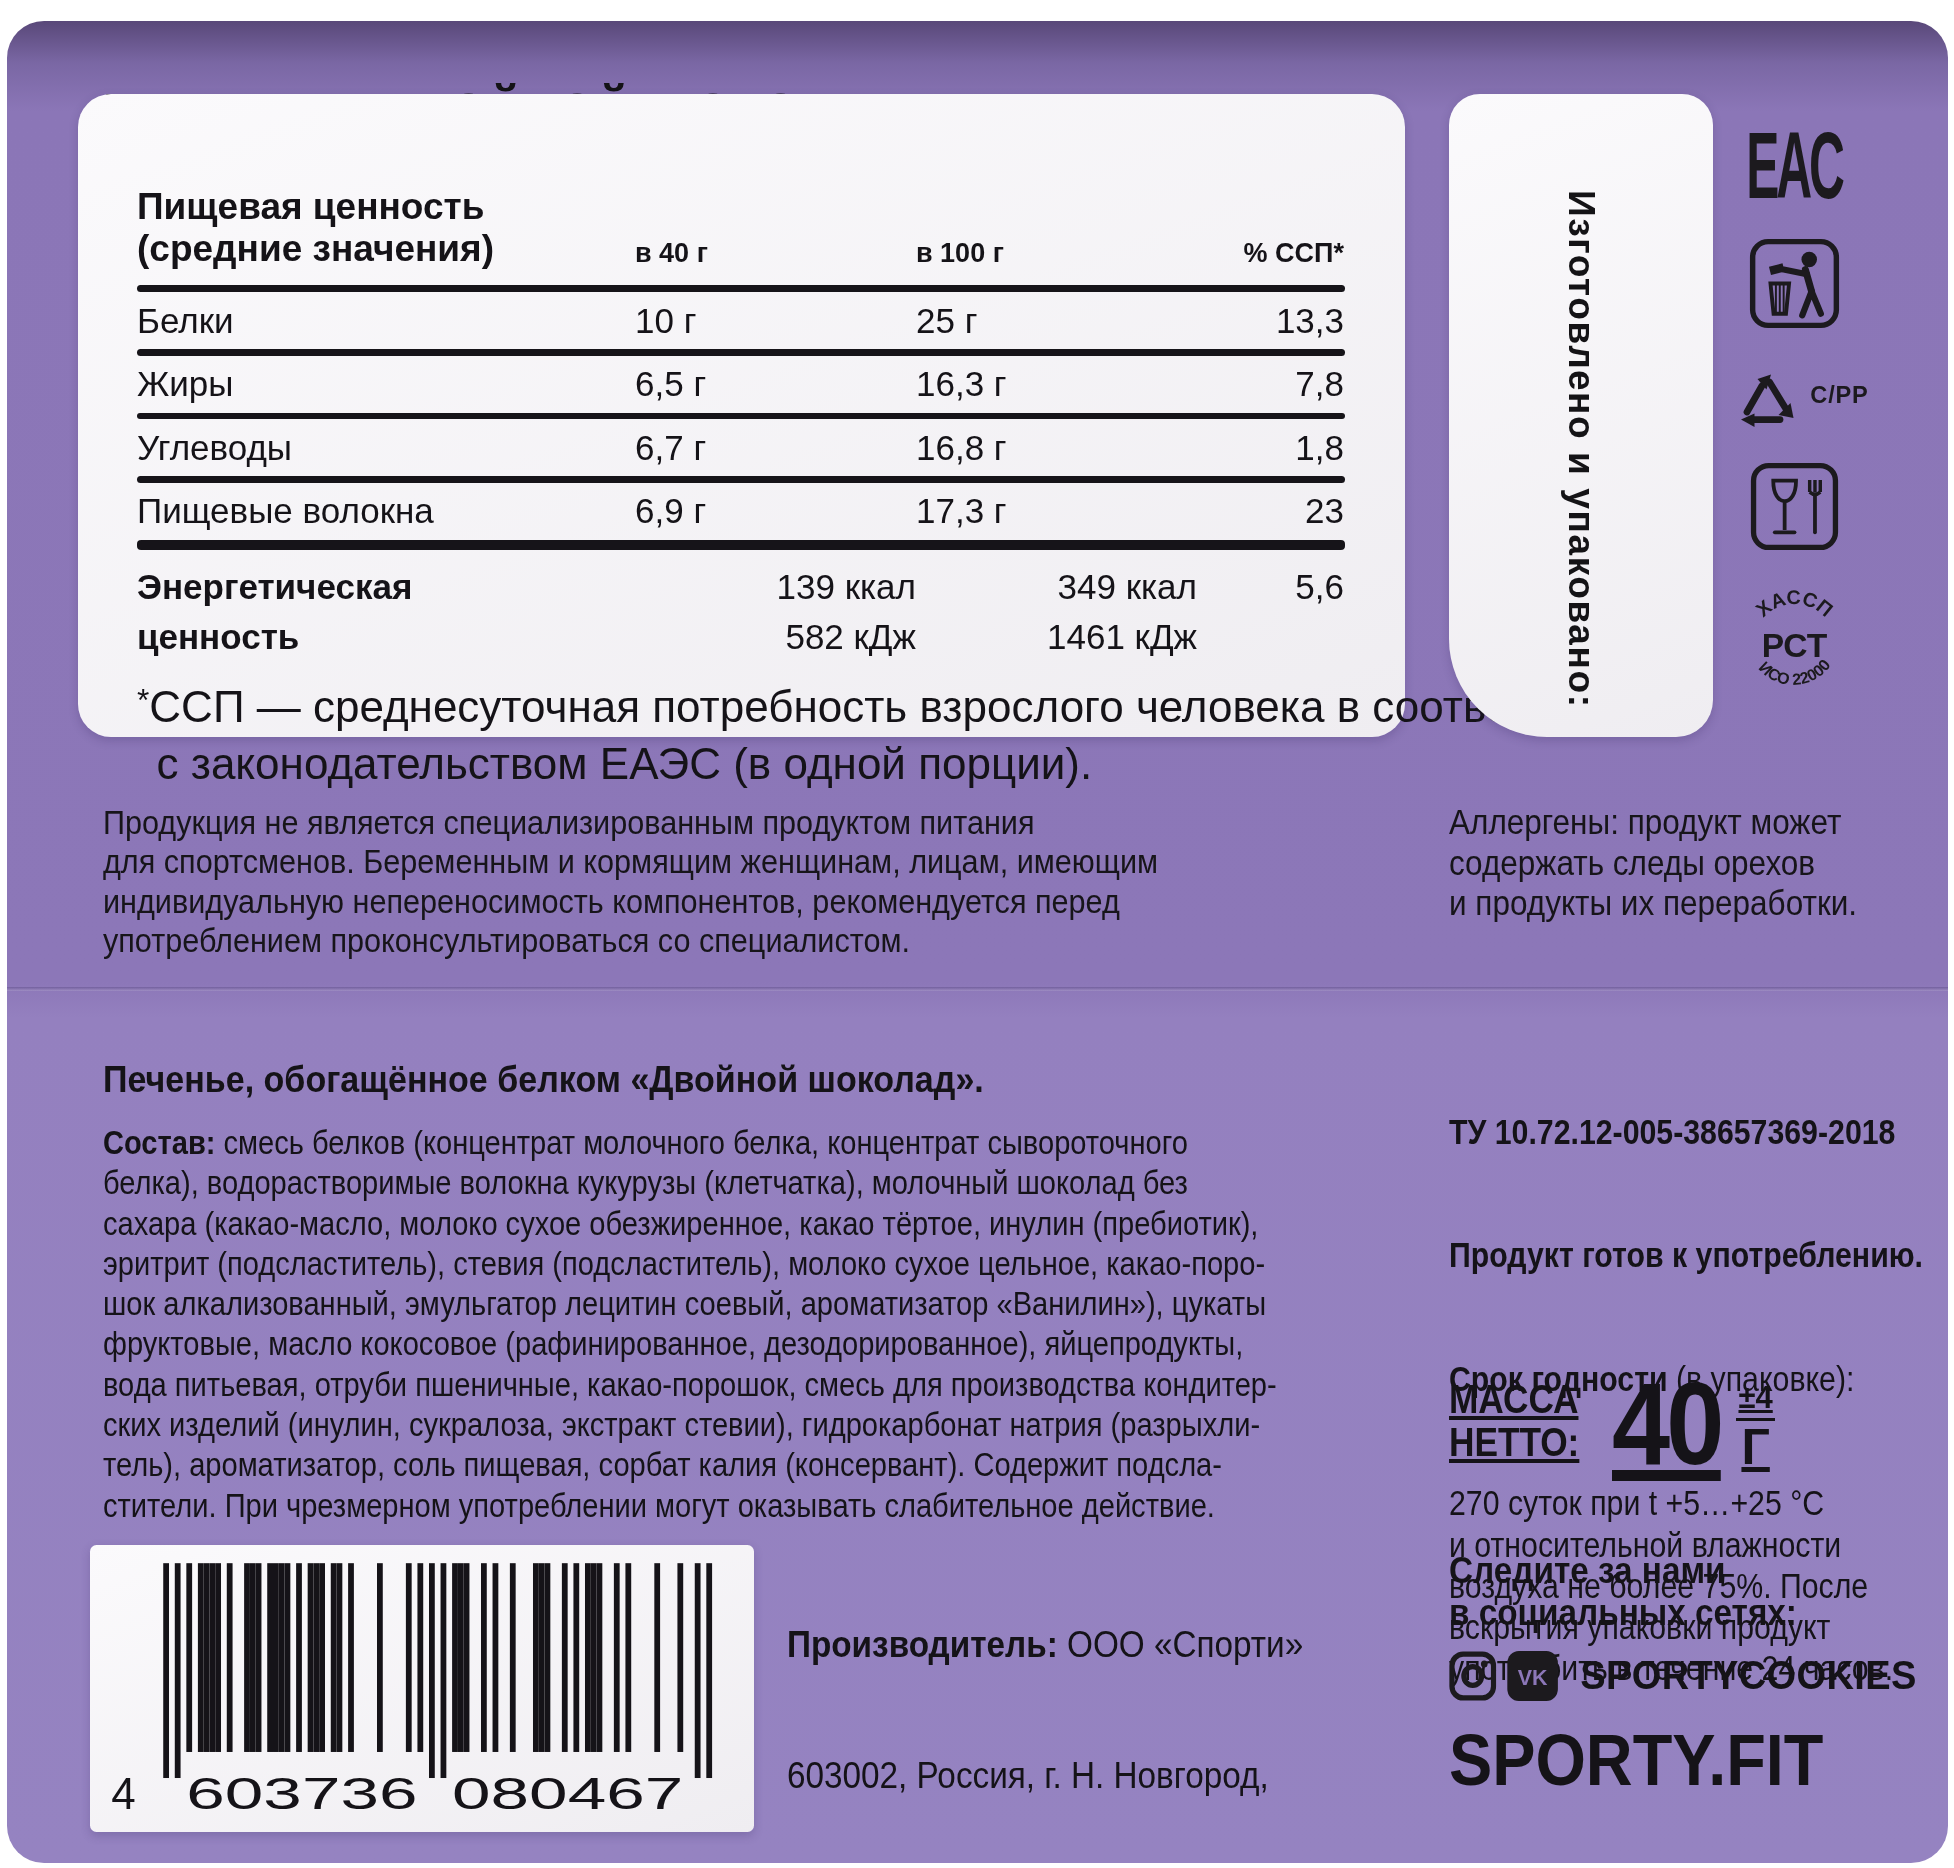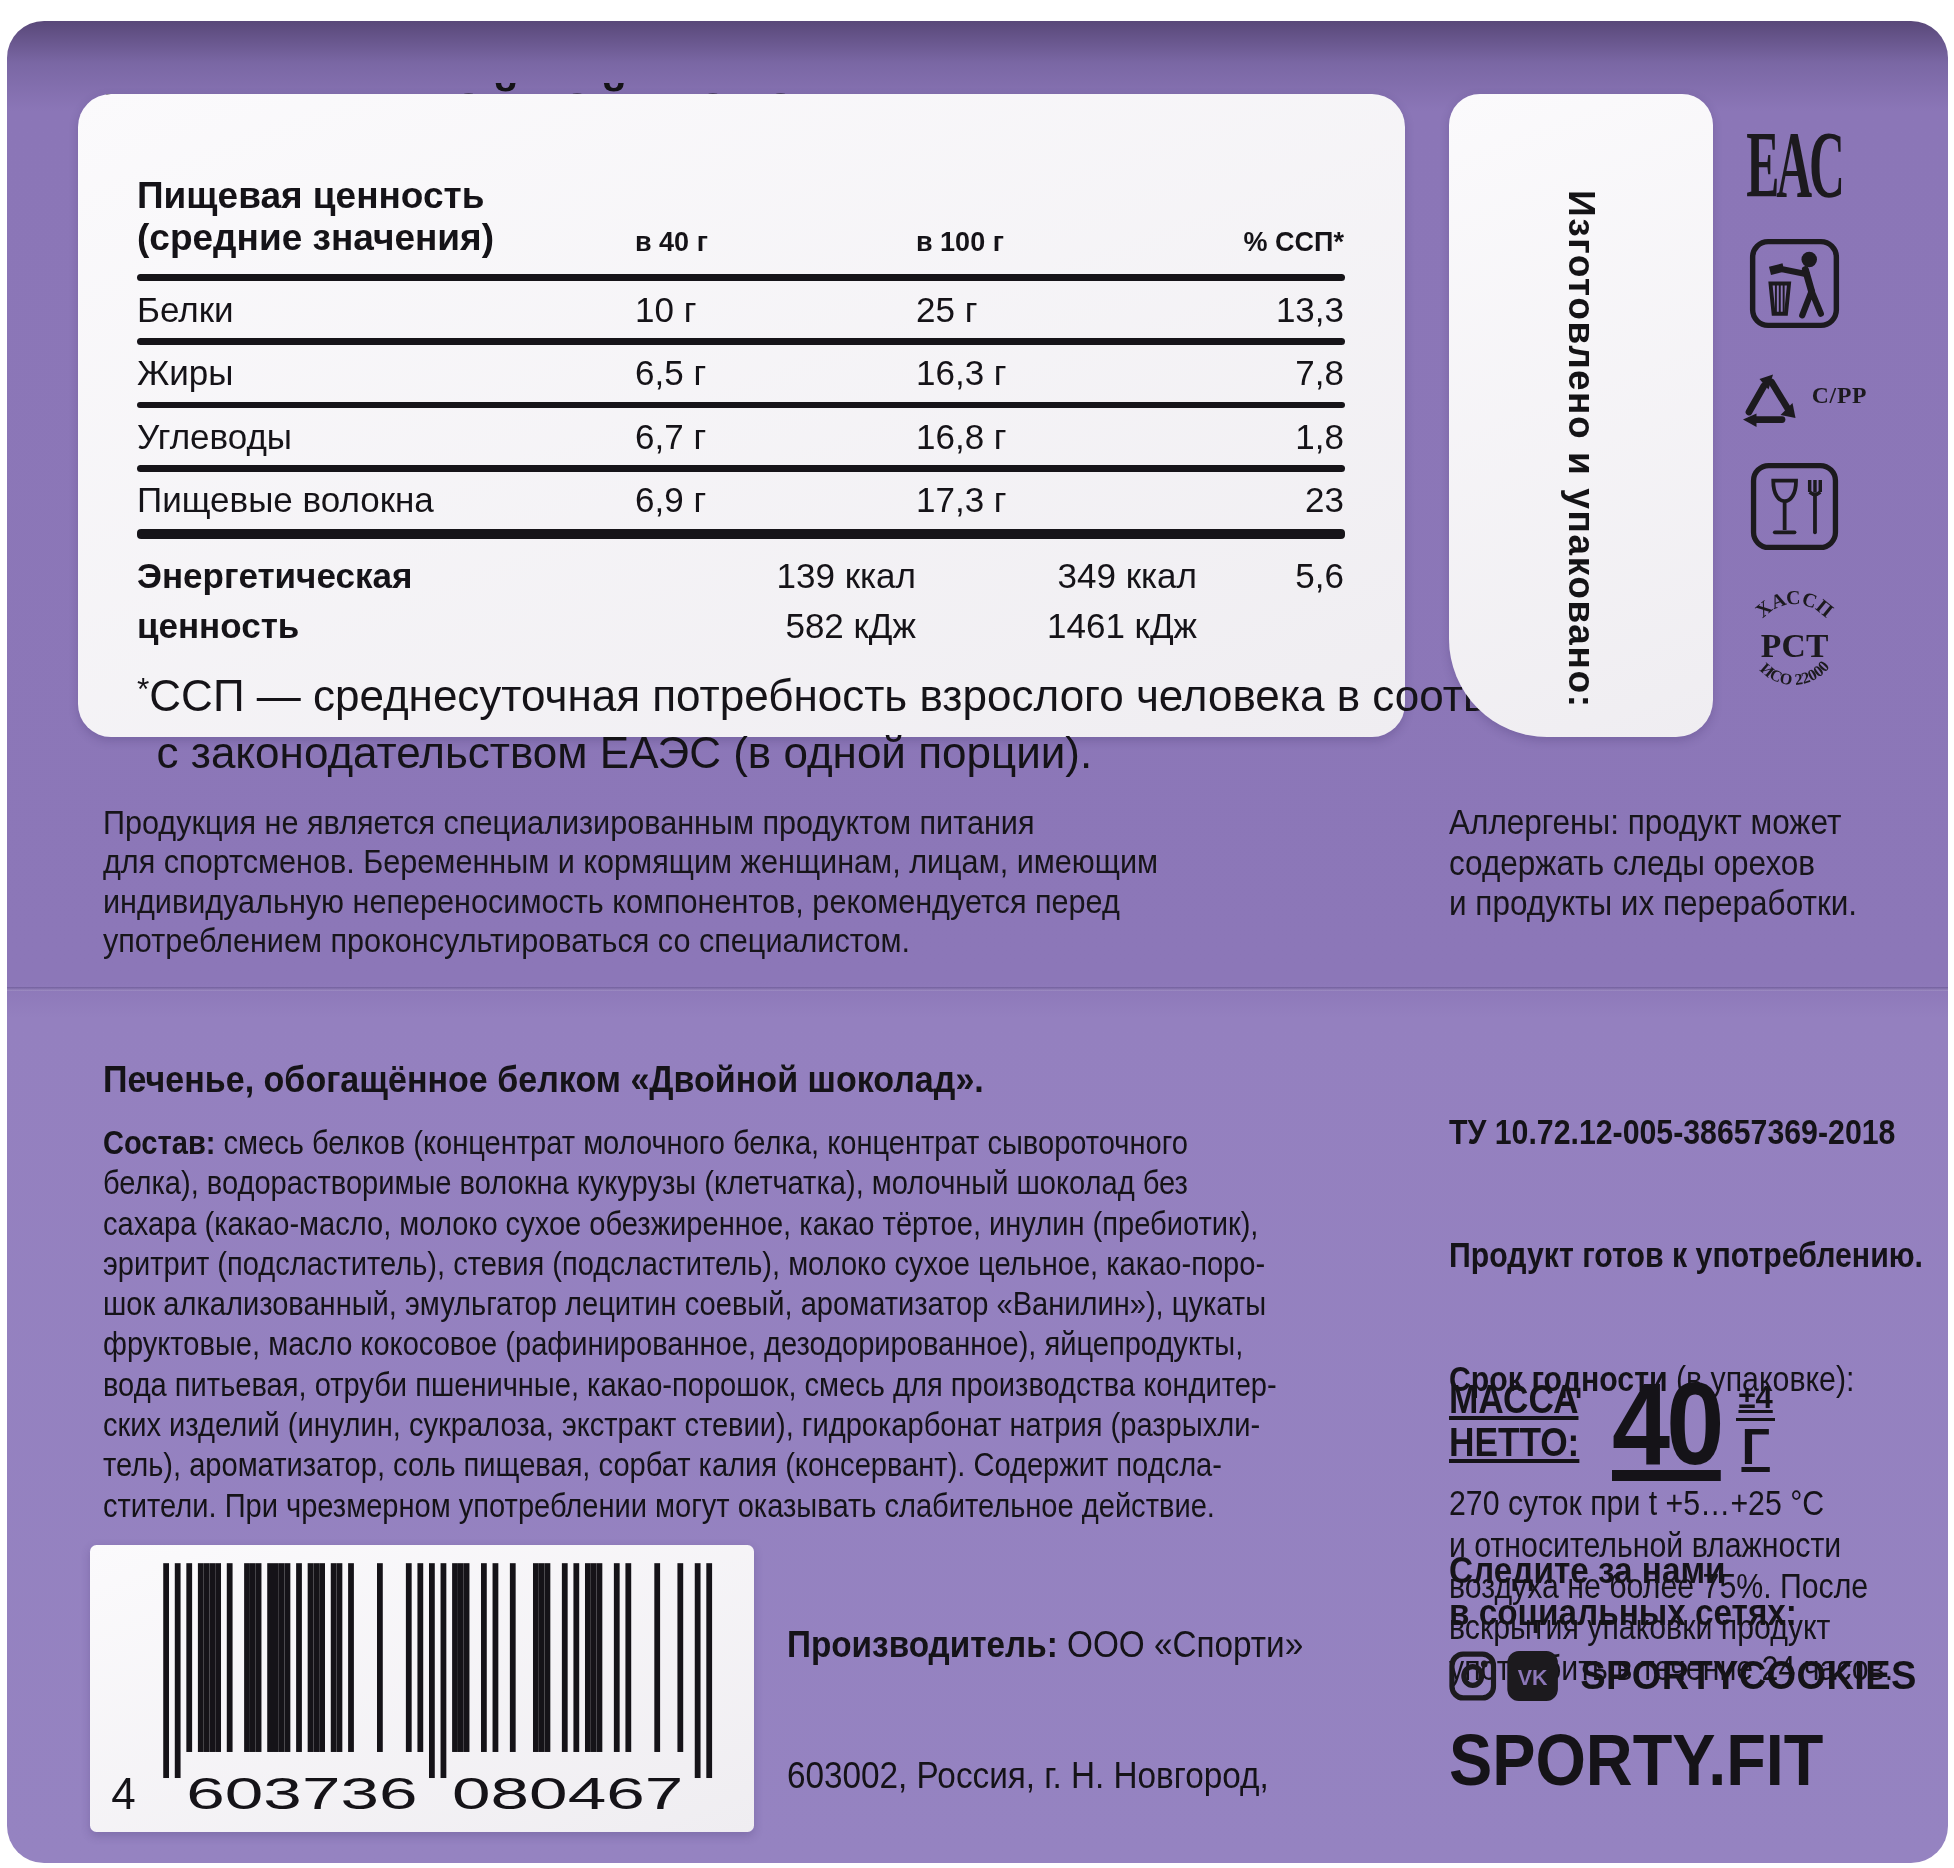"Пищевая ценность" .thead { margin-top: none -> 11px }
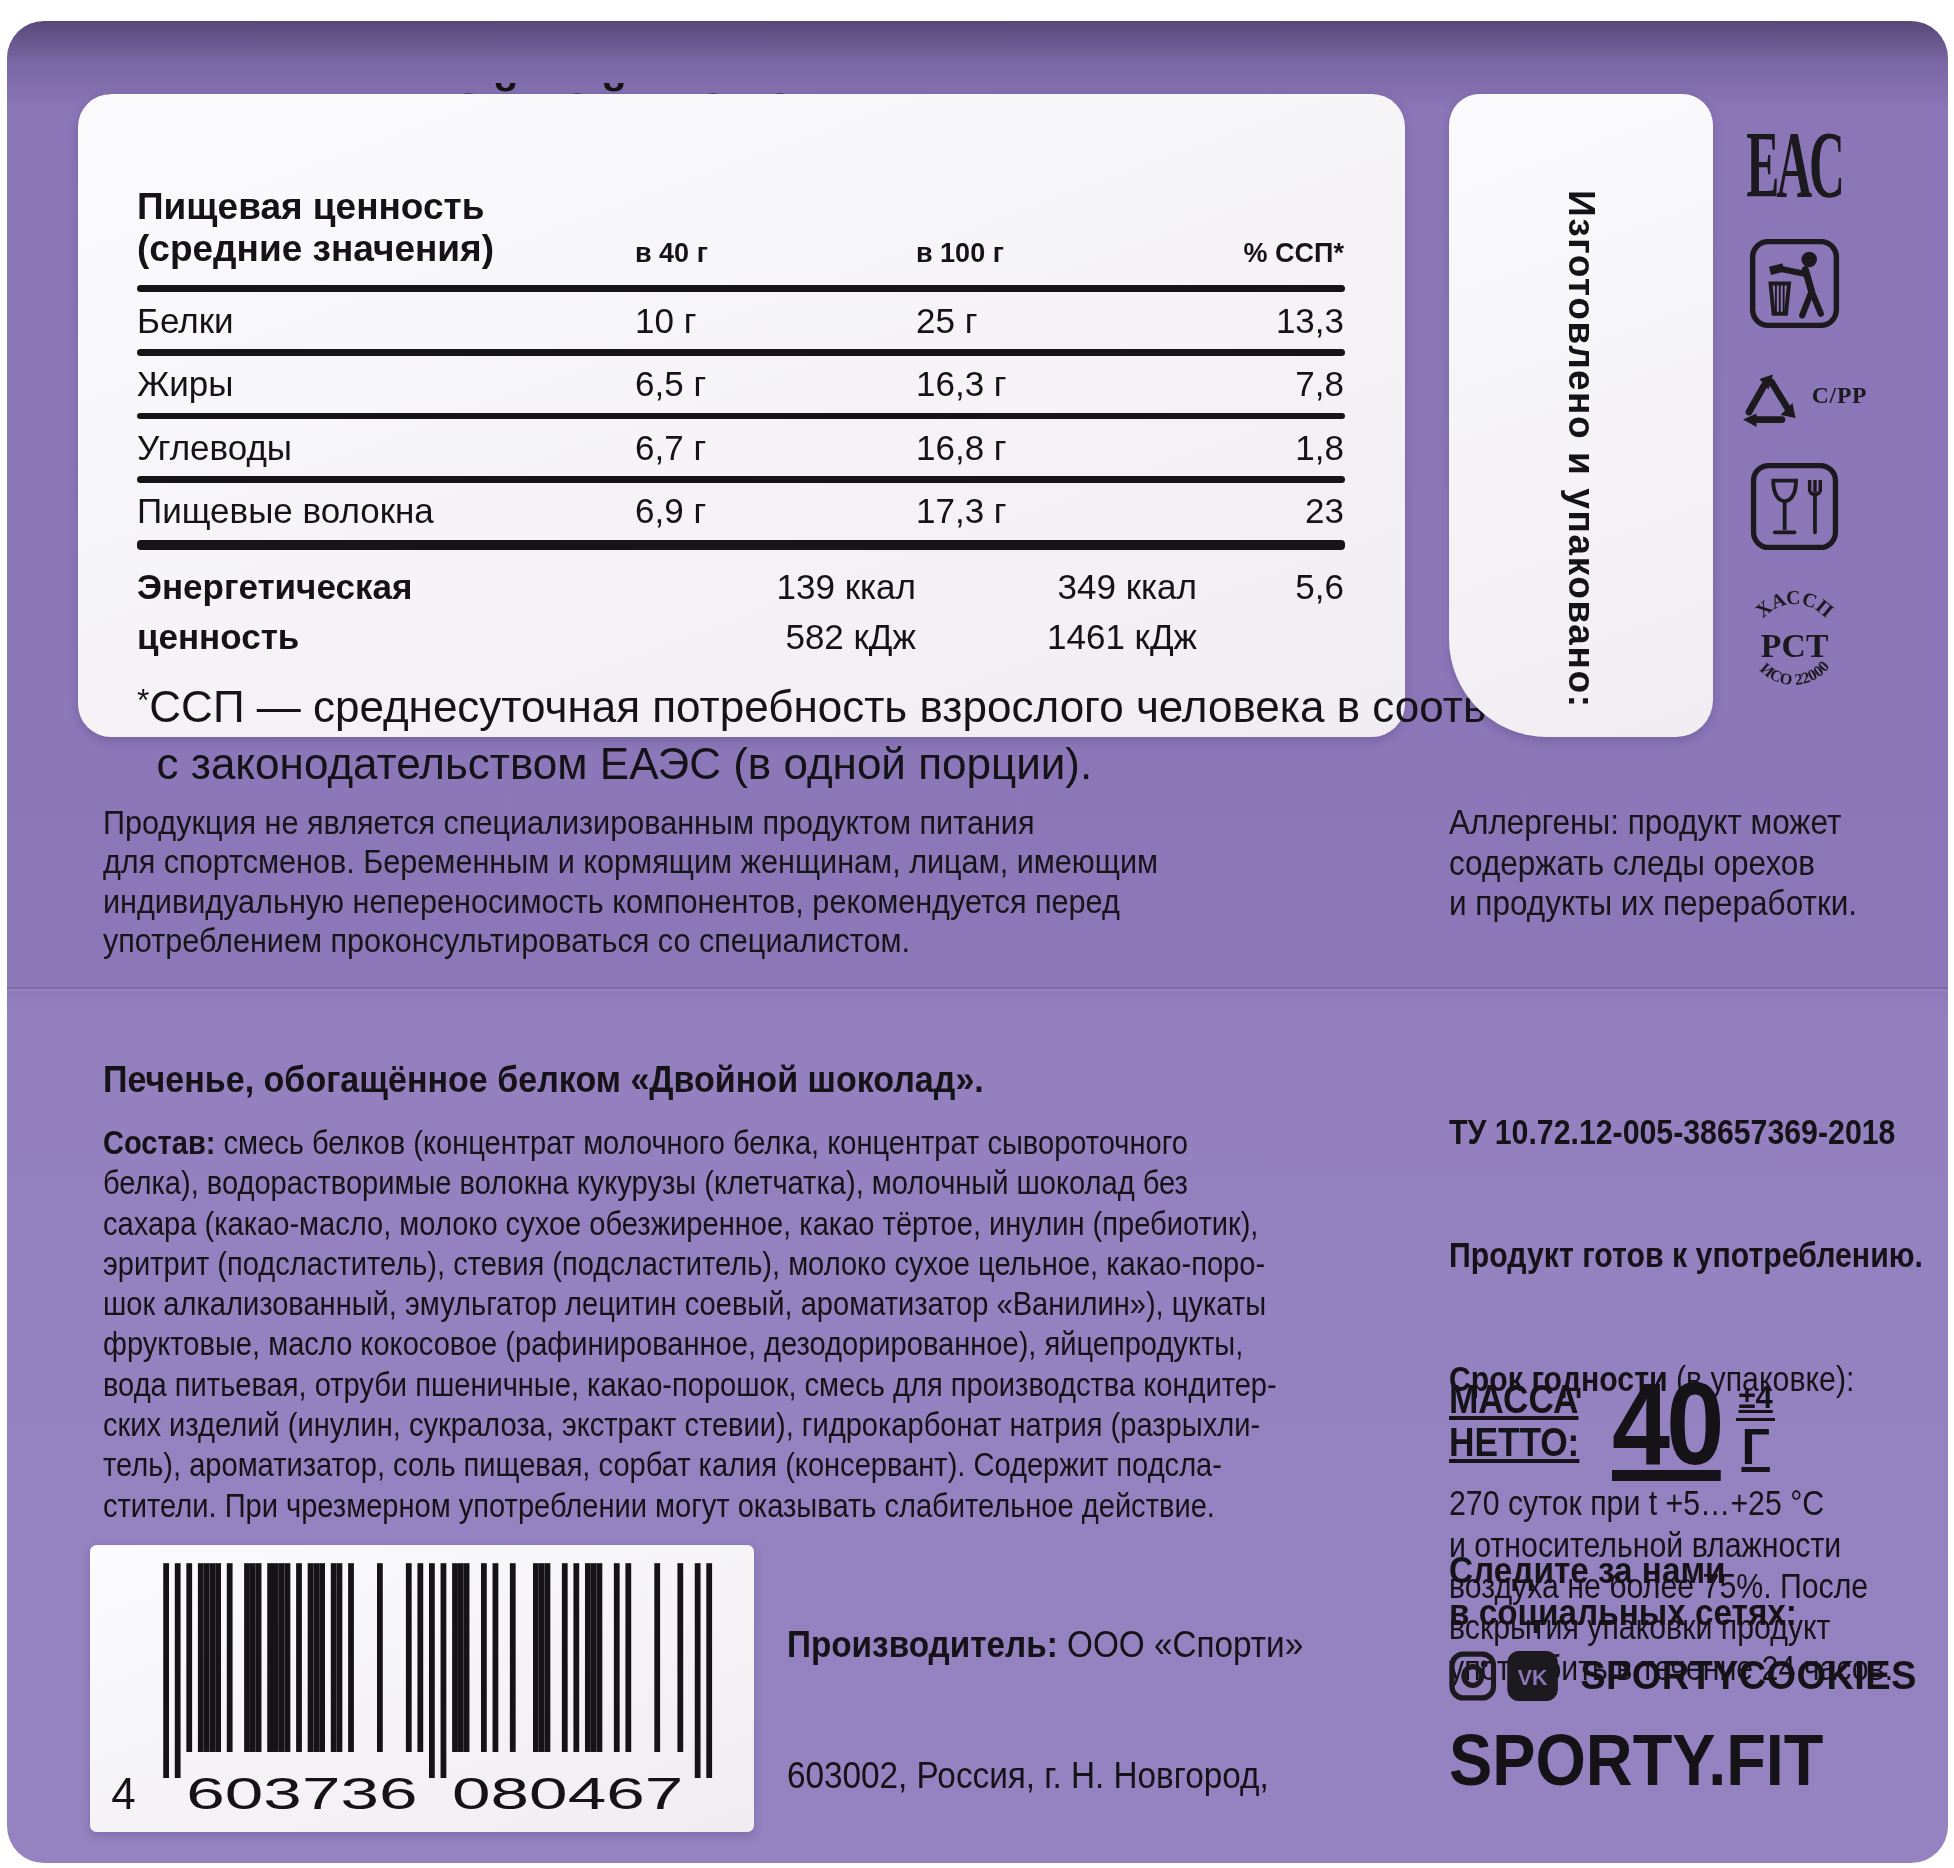"EAC" .certs { font-family: Liberation Serif, serif -> none }
